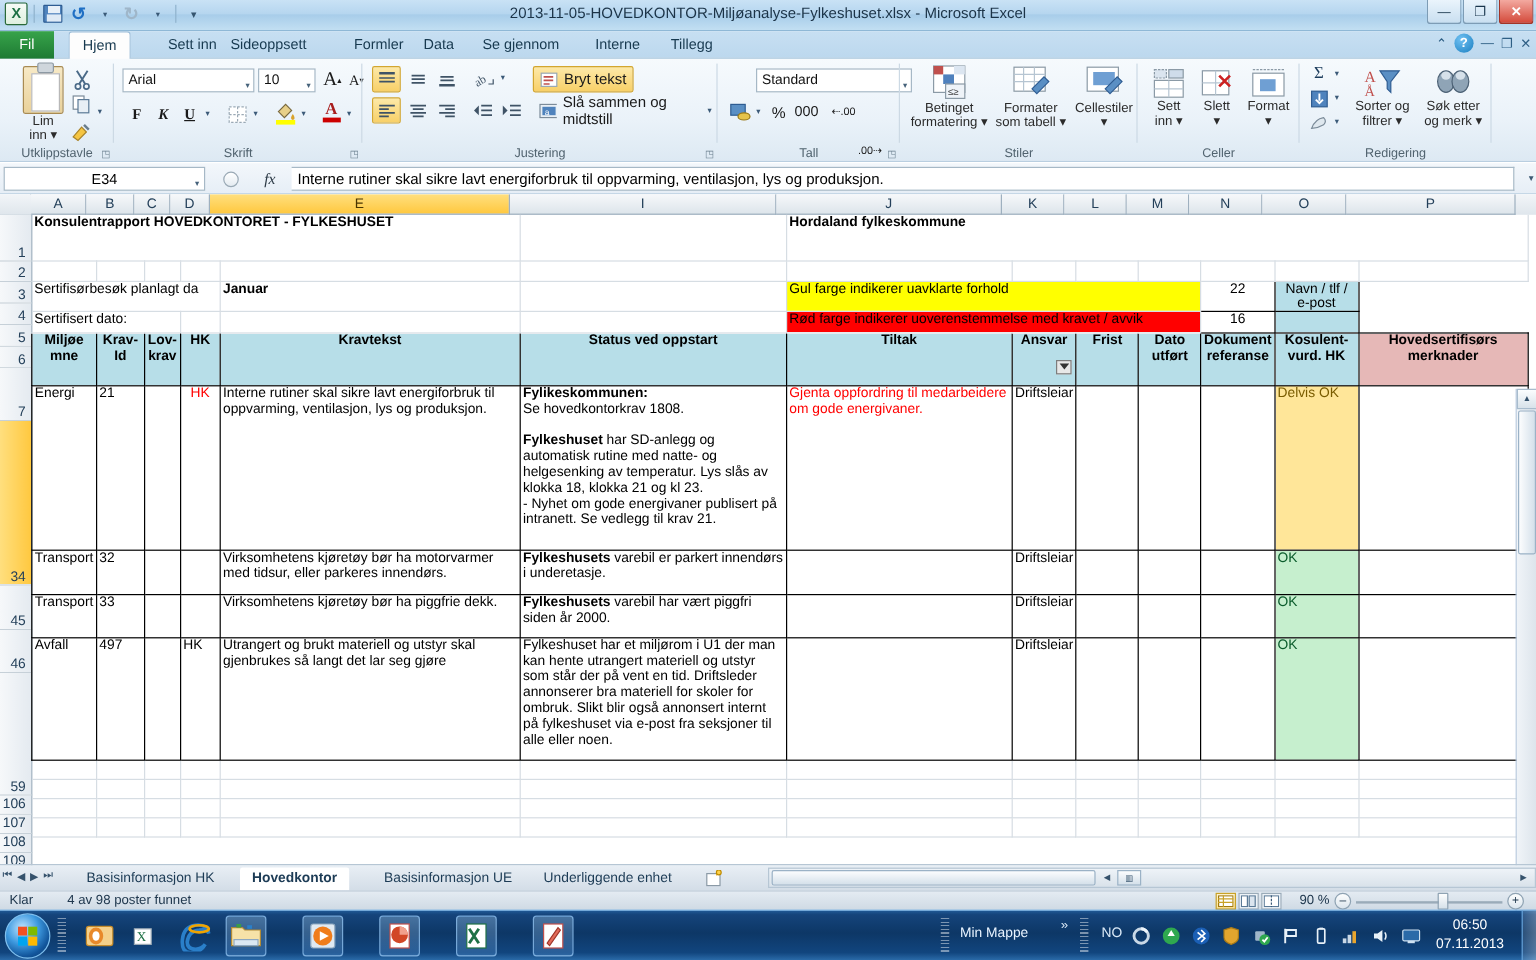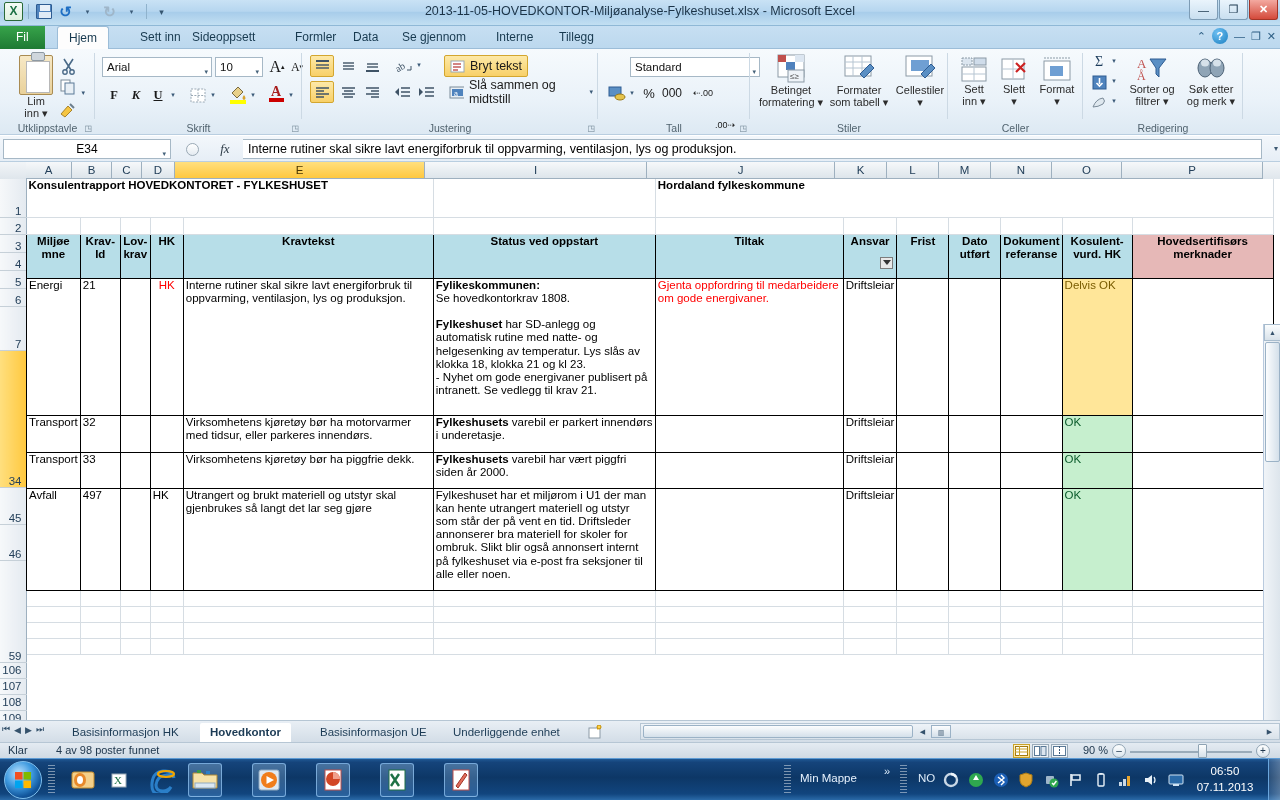"Sertifisørbesøk planlagt da" tr { html: none -> <tr> <td>Sertifisørbesøk planlagt da</td> <td>Januar</td> <td></td> <td>Gul farge indikerer uavklarte forhold</td> <td>22</td> <td>Navn / tlf / e-post</td> </tr> }
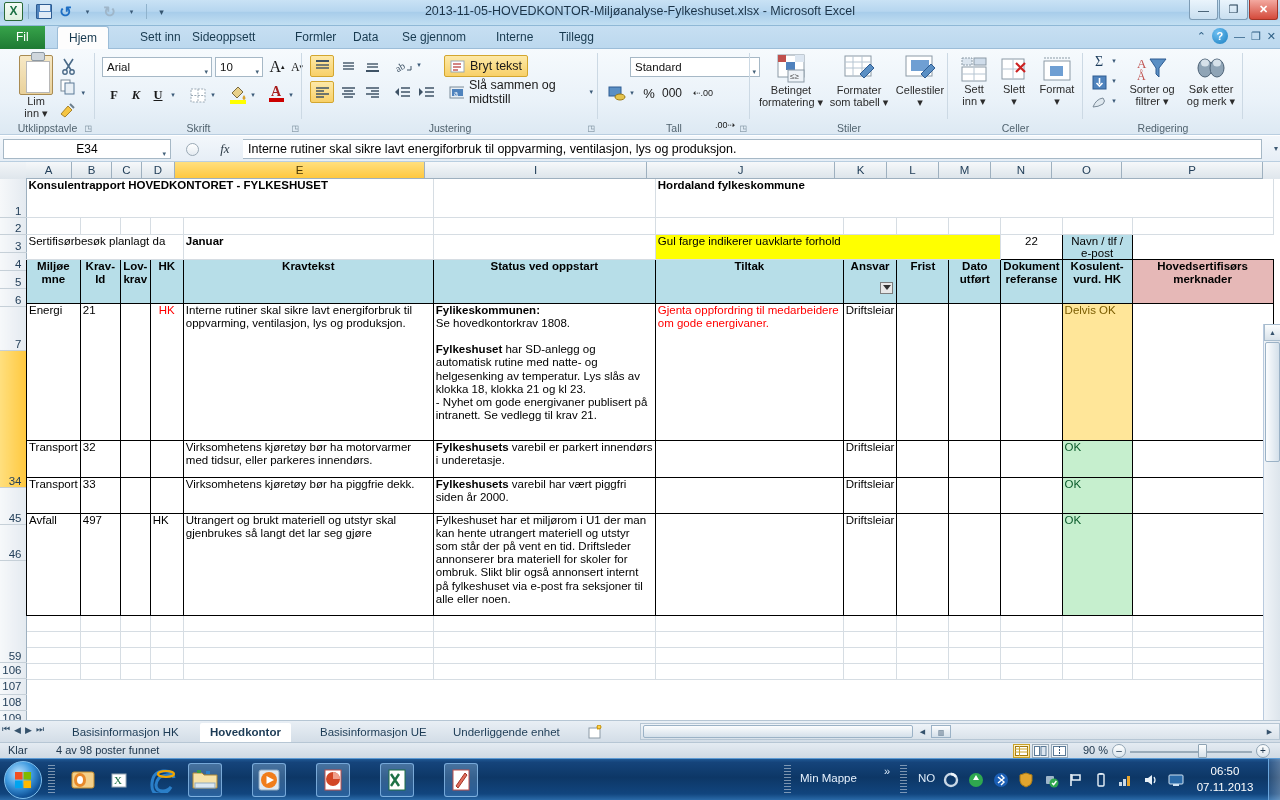"Sertifisert dato:" tr { html: none -> <tr> <td>Sertifisert dato:</td> <td></td> <td></td> <td></td> <td>Rød farge indikerer uoverenstemmelse med kravet / avvik</td> <td>16</td> <td></td> </tr> }
